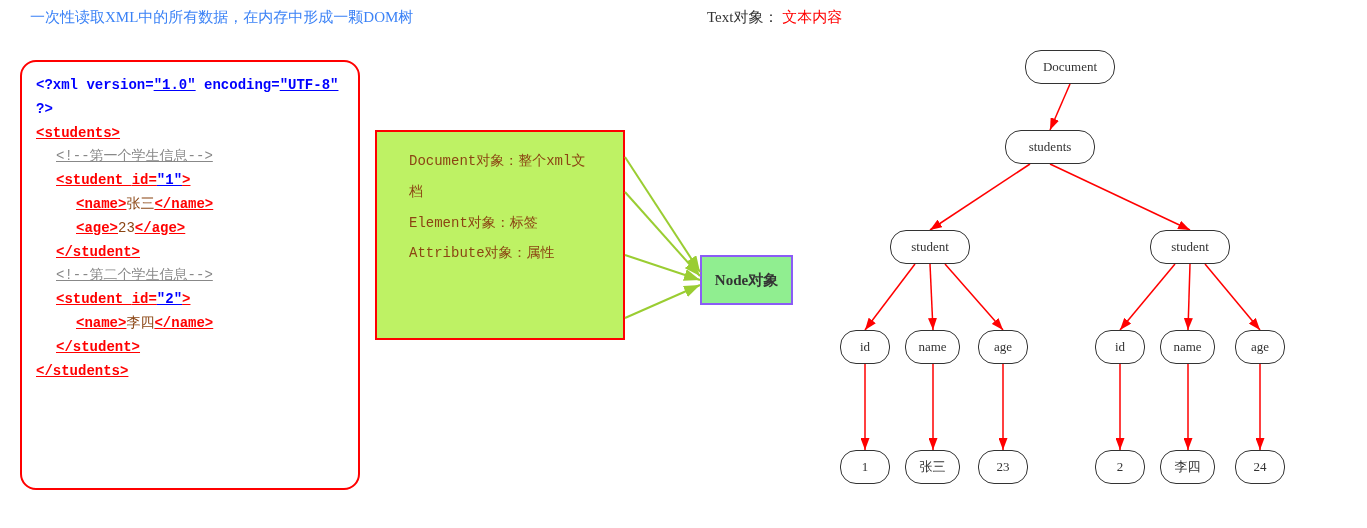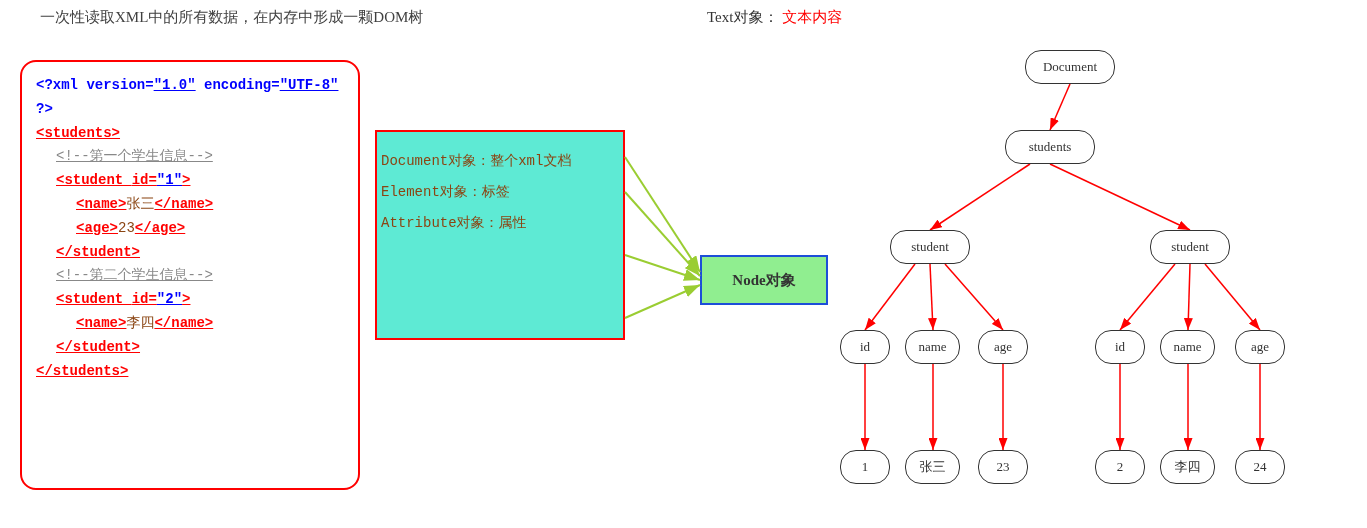"一次性读取XML中的所有数据，在内存中形成一颗DOM树" .top-text { color: #404040 -> #3b82f6; left: 40px -> 30px }
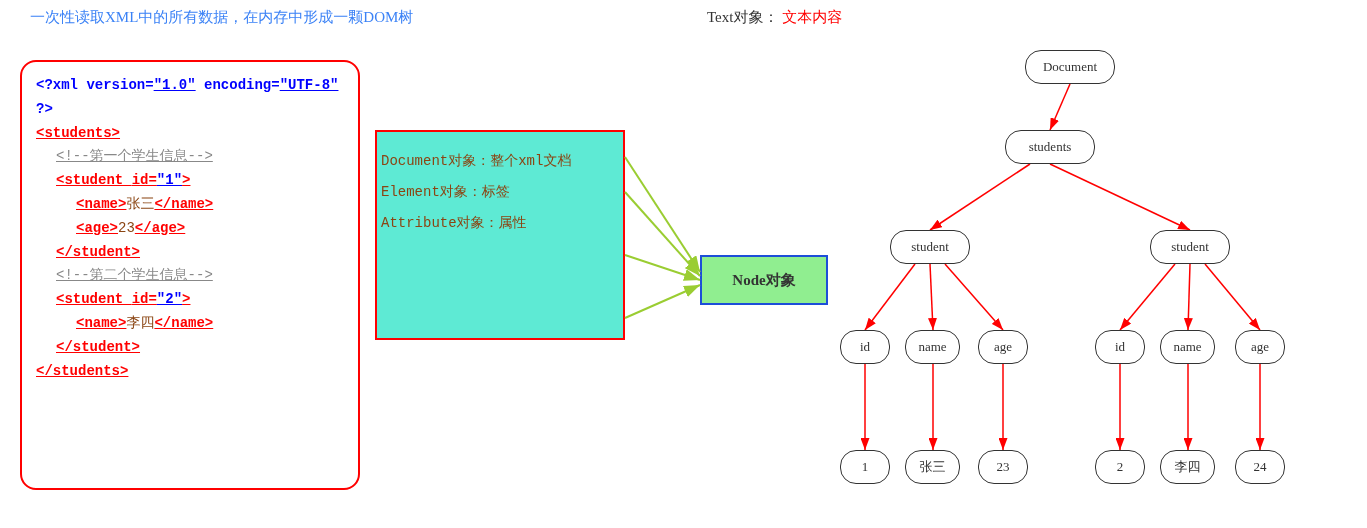"Document对象：整个xml文档" .dom-obj-box { background: #5eead4 -> #bef264; padding: 14px 4px -> 14px 32px }
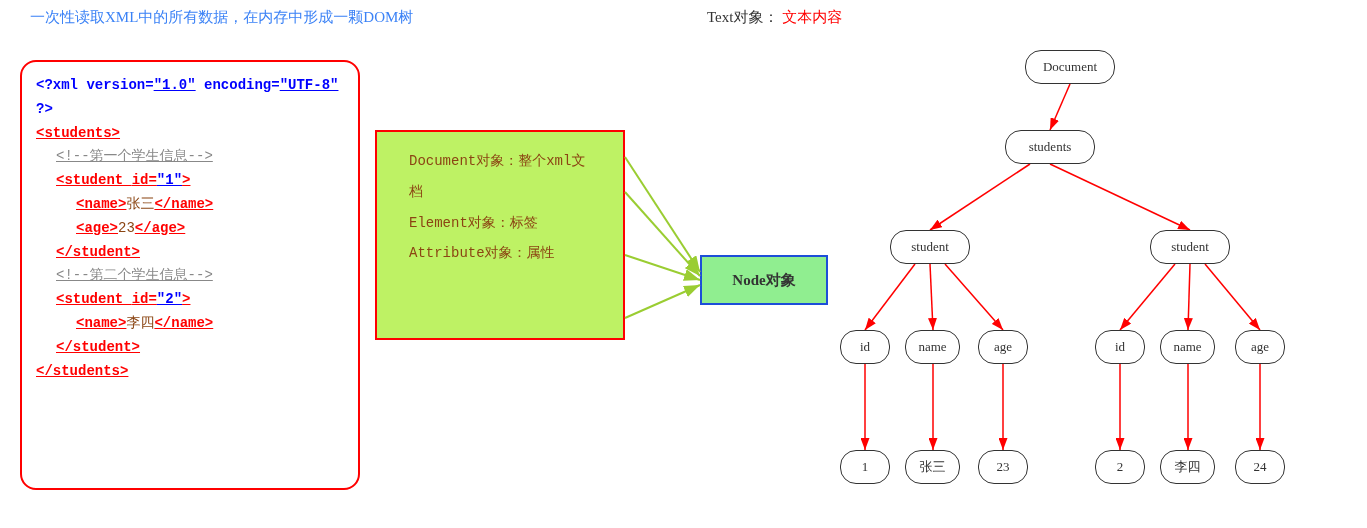"Node对象" .node-box { border: 2px solid #1d4ed8 -> 2px solid #8b5cf6; width: 128px -> 93px }
